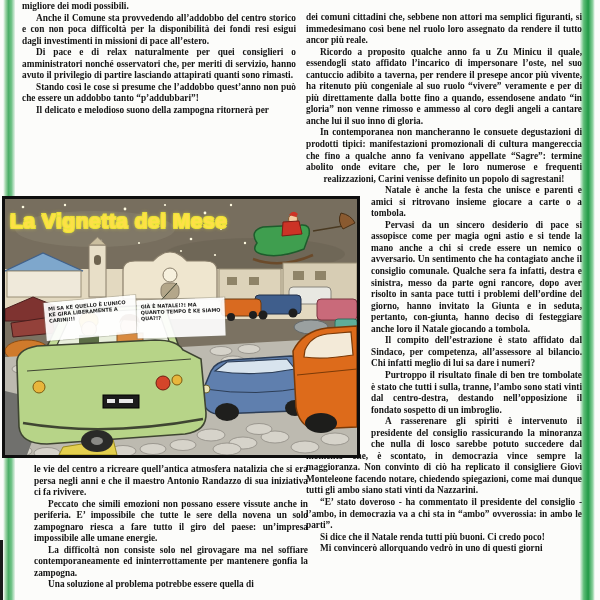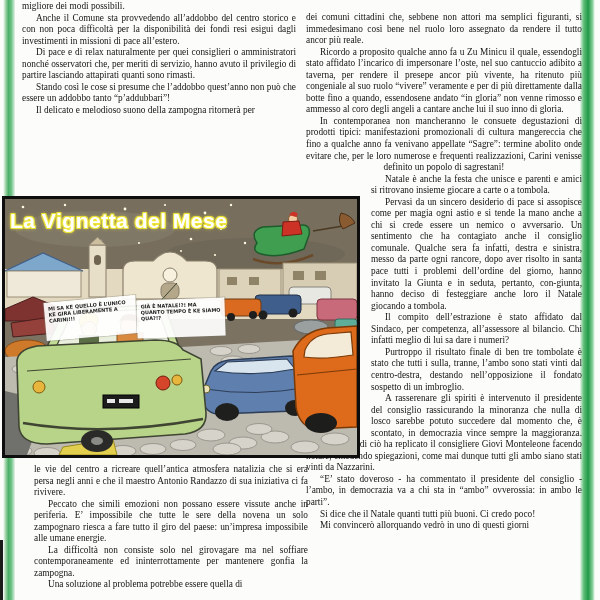"migliore dei modi possibili." .col { font-weight: none -> bold }
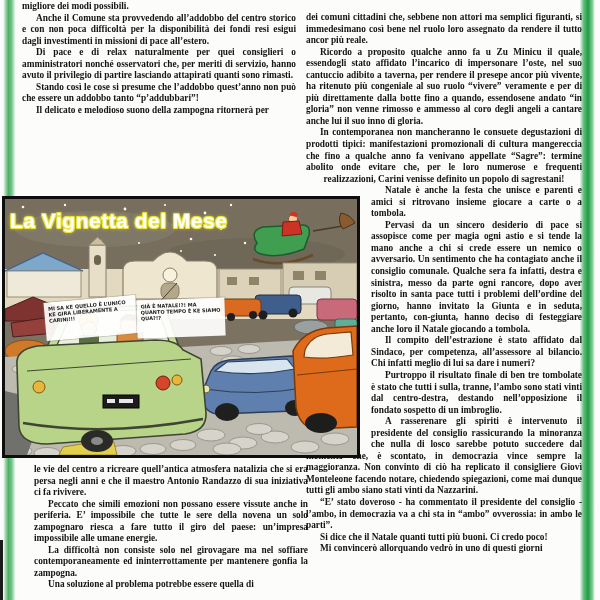"La Vignetta del Mese" .vignetta-title { color: #ffffff -> #fde047 }
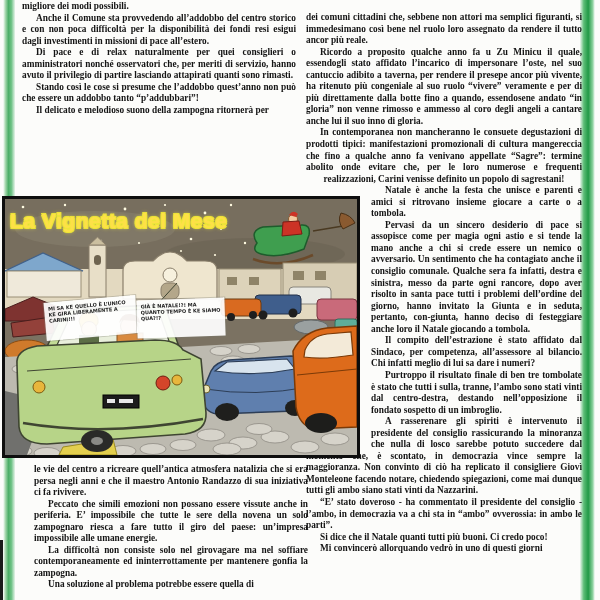"Si dice che il Natale" p.para { text: quanti -> renda }
